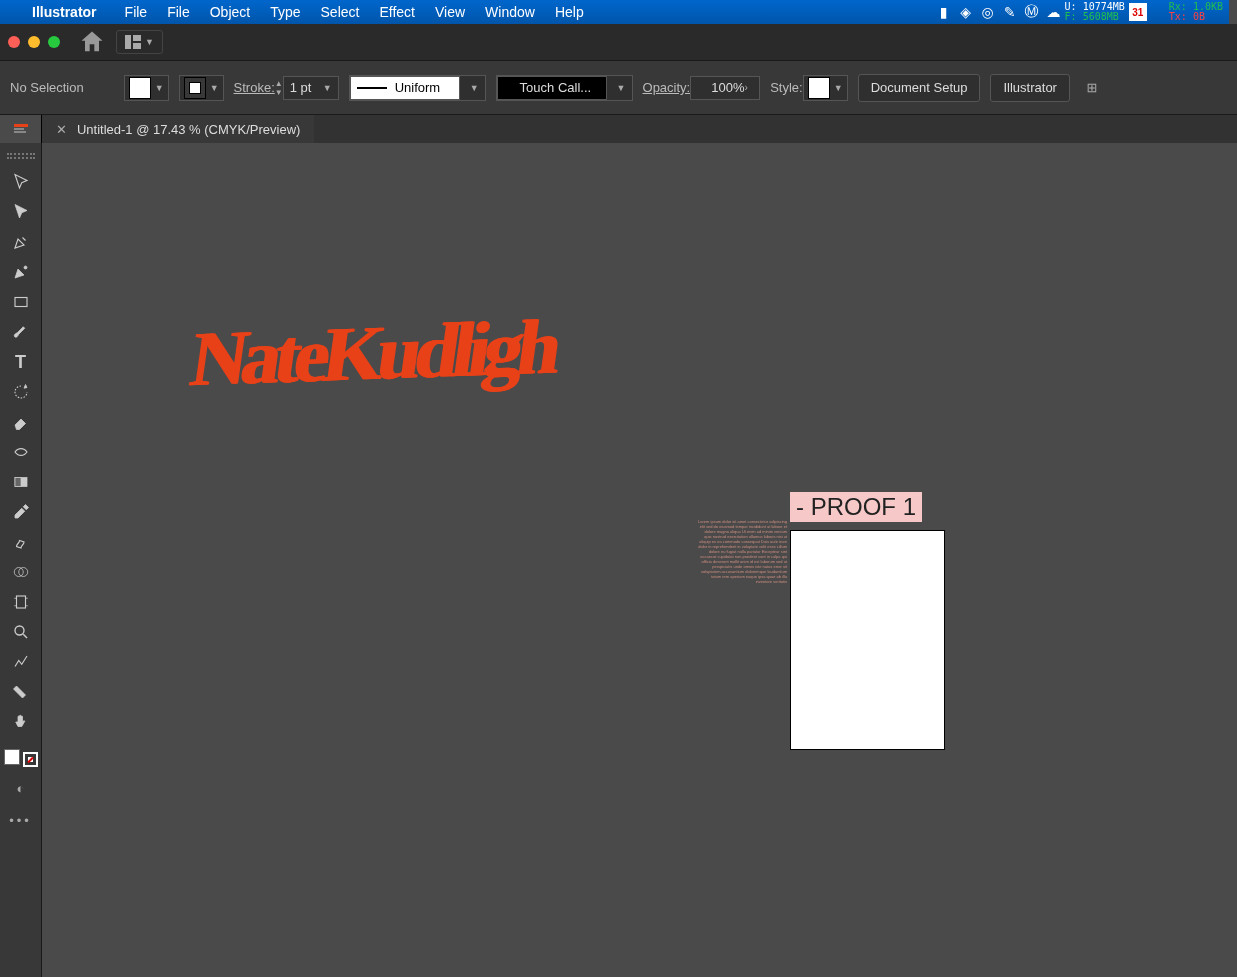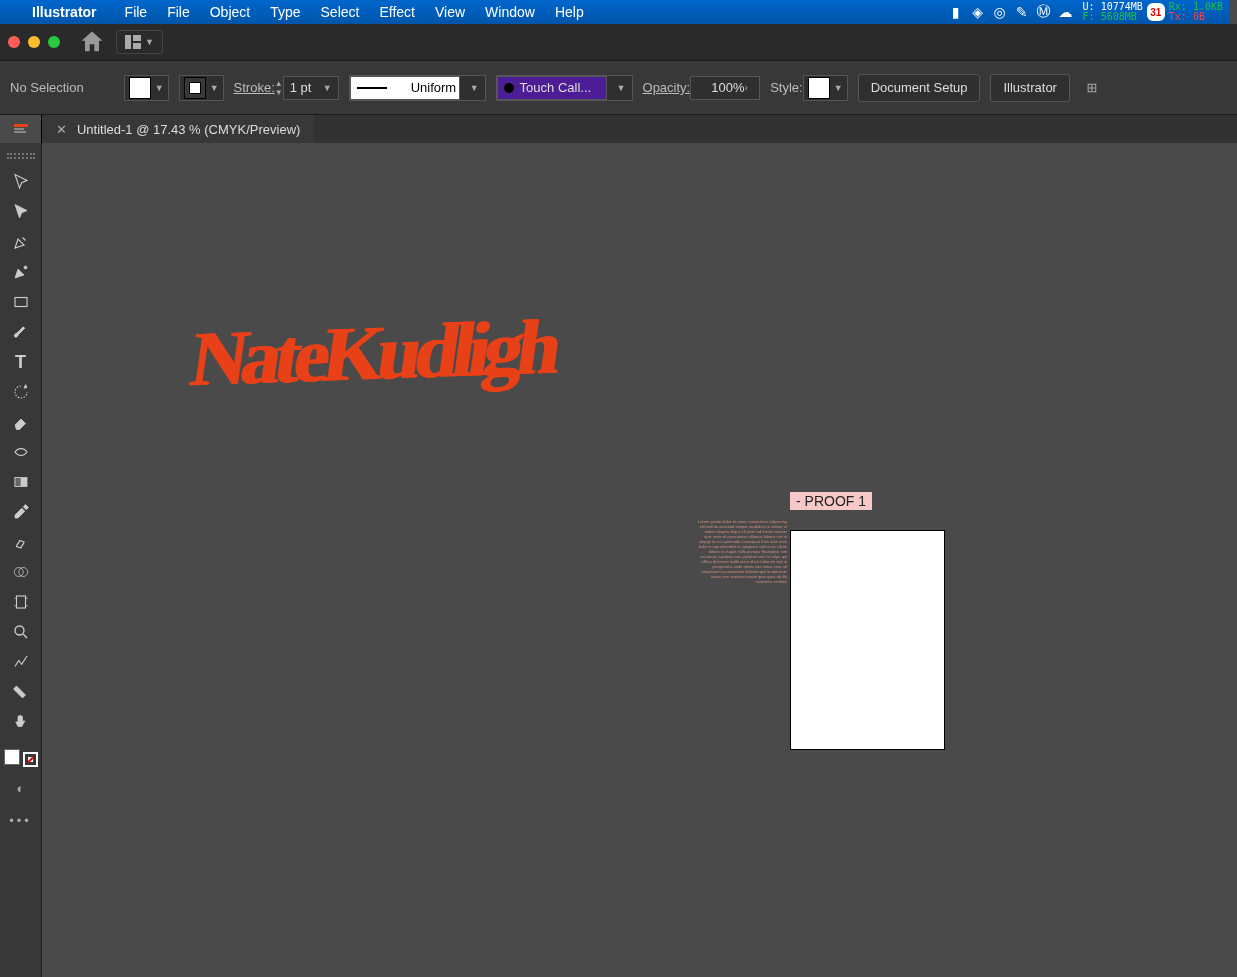"U: 10774MB" .stats { margin-left: 6px -> 0 }
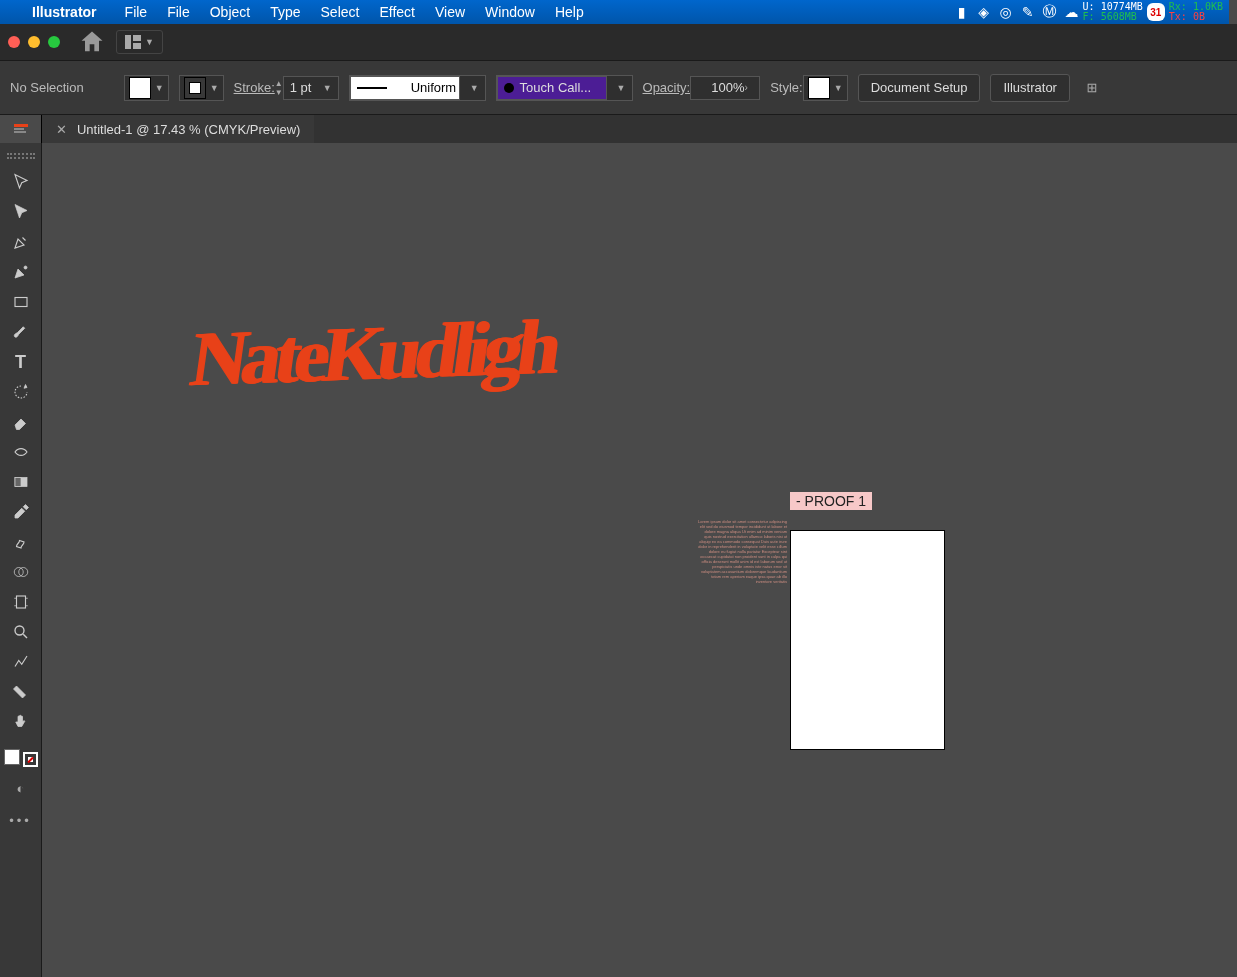"31" .datecell { border-radius: 6px -> 0 }
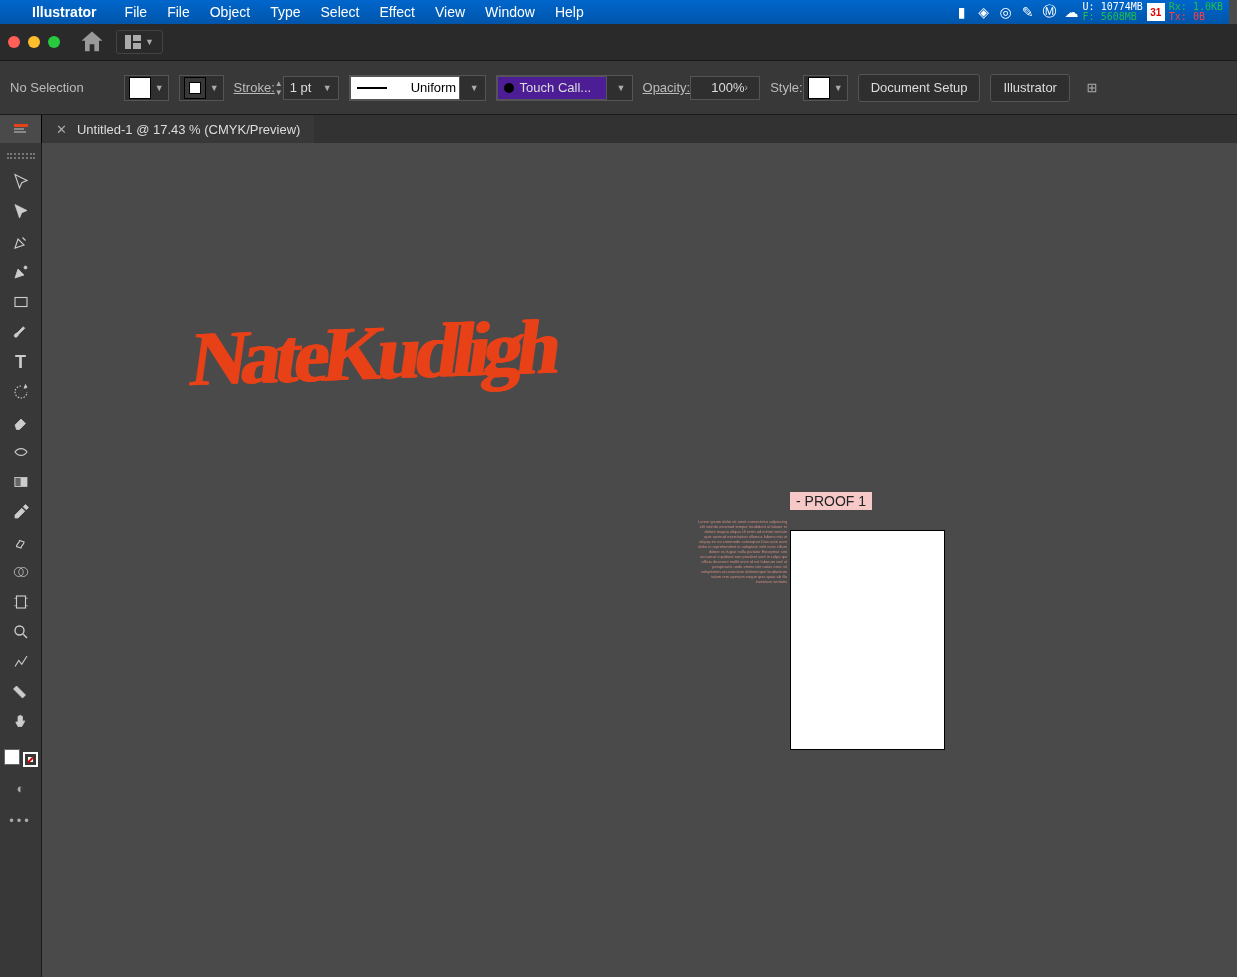"Rx: 1.0KB" .stats2 { margin-left: 0 -> 18px }
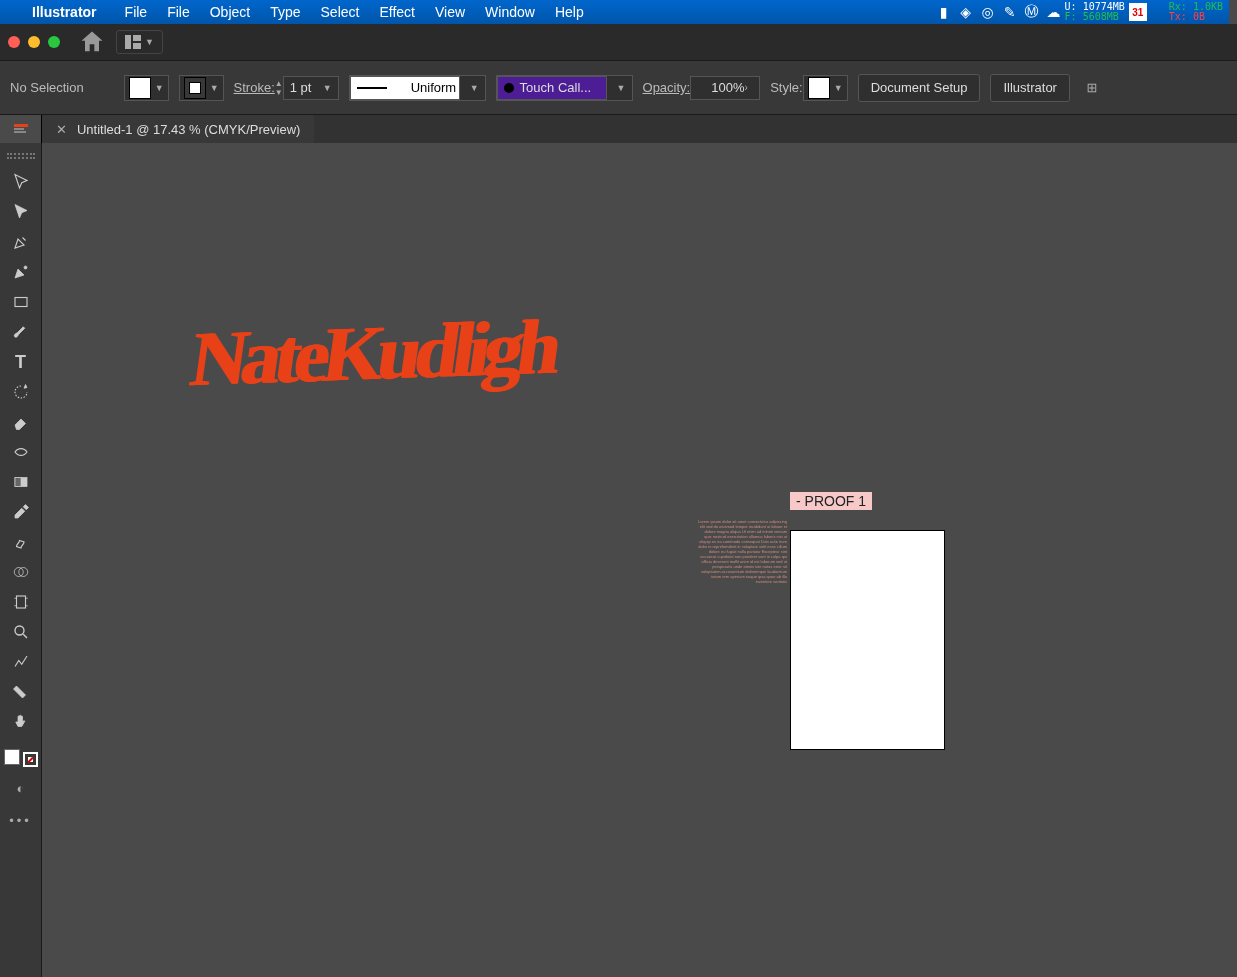"Uniform" .profile { gap: 24px -> 8px }
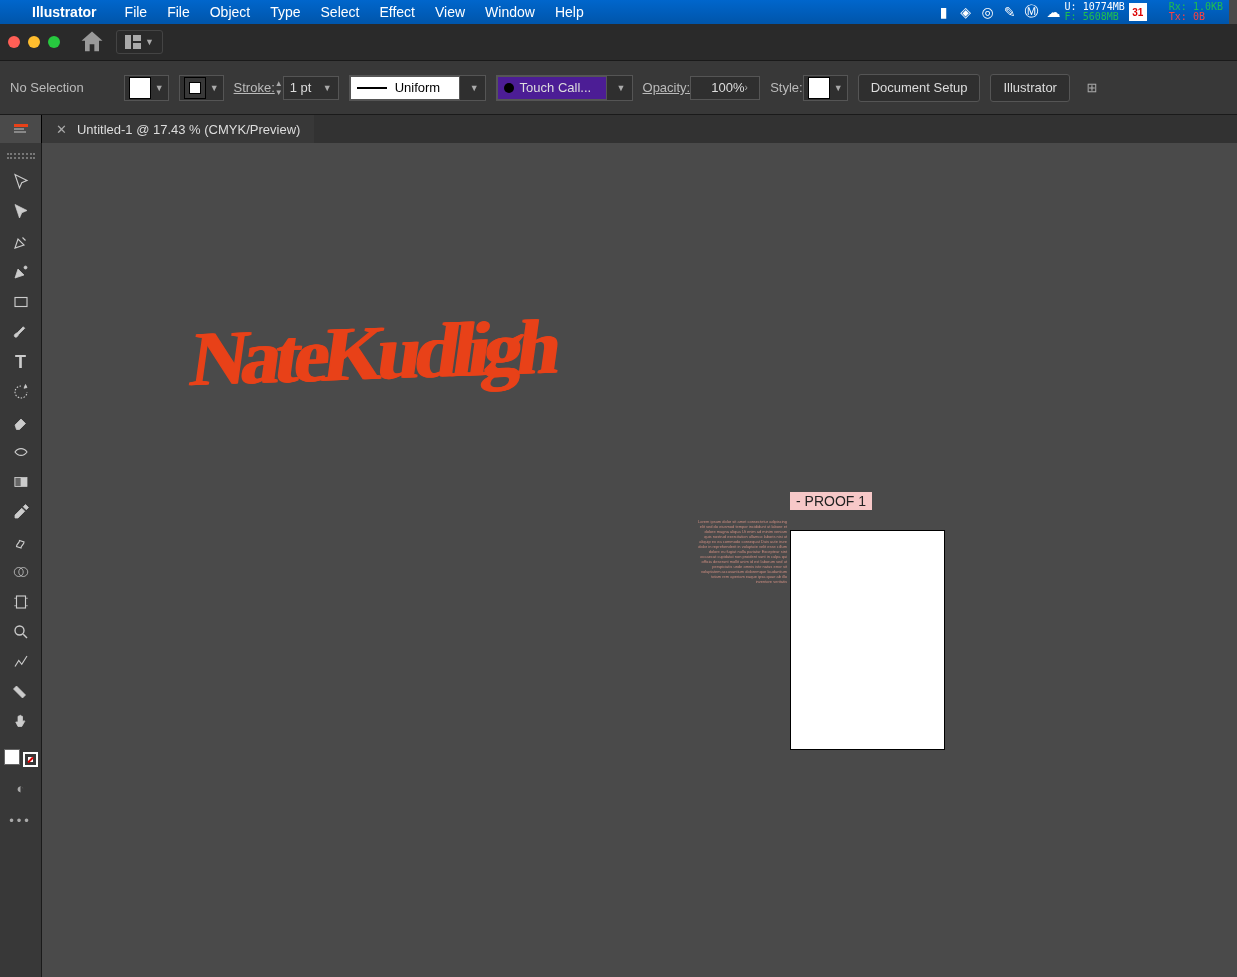"Touch Call..." .brush { background: #4c1d95 -> #000000 }
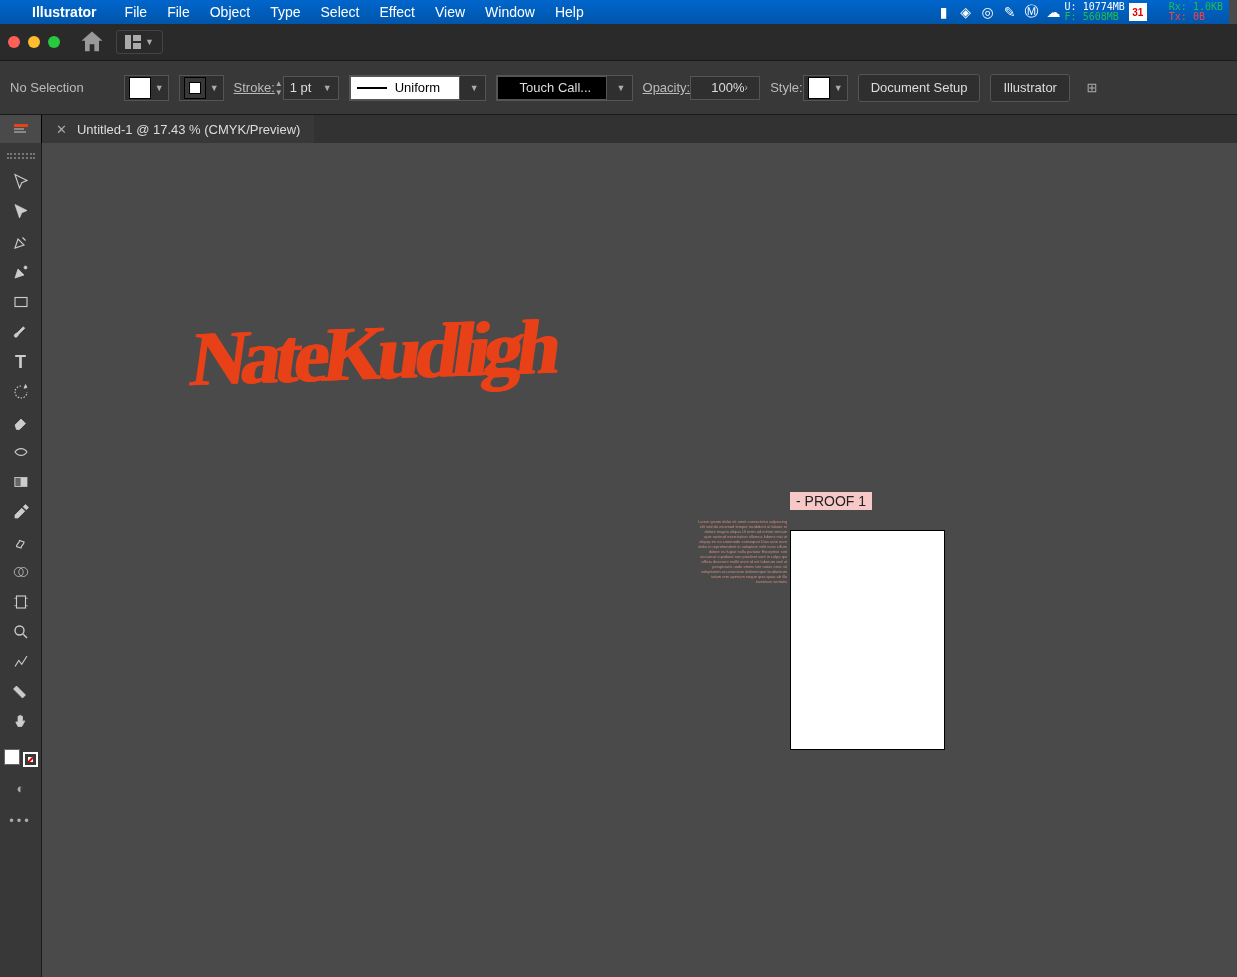"- PROOF 1" .artboard-label { font-size: 14px -> 24px }
